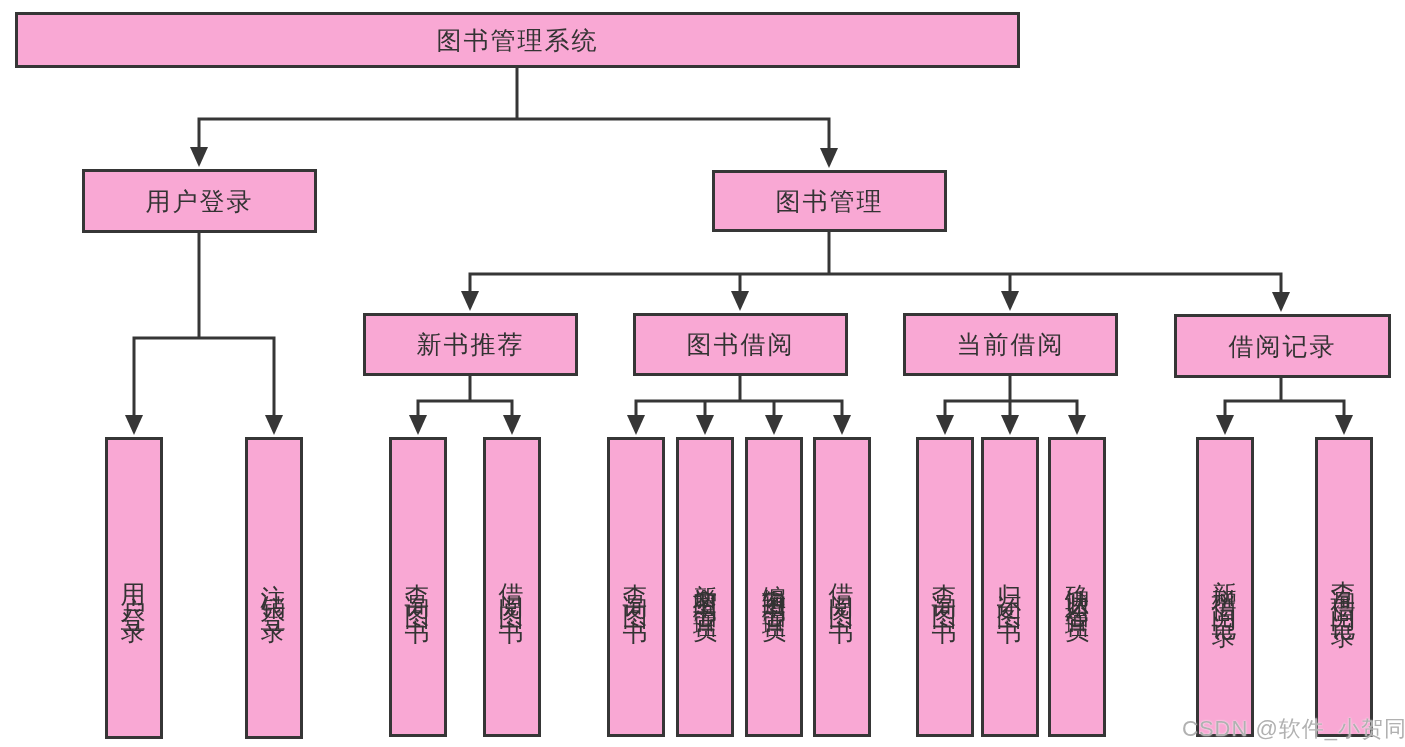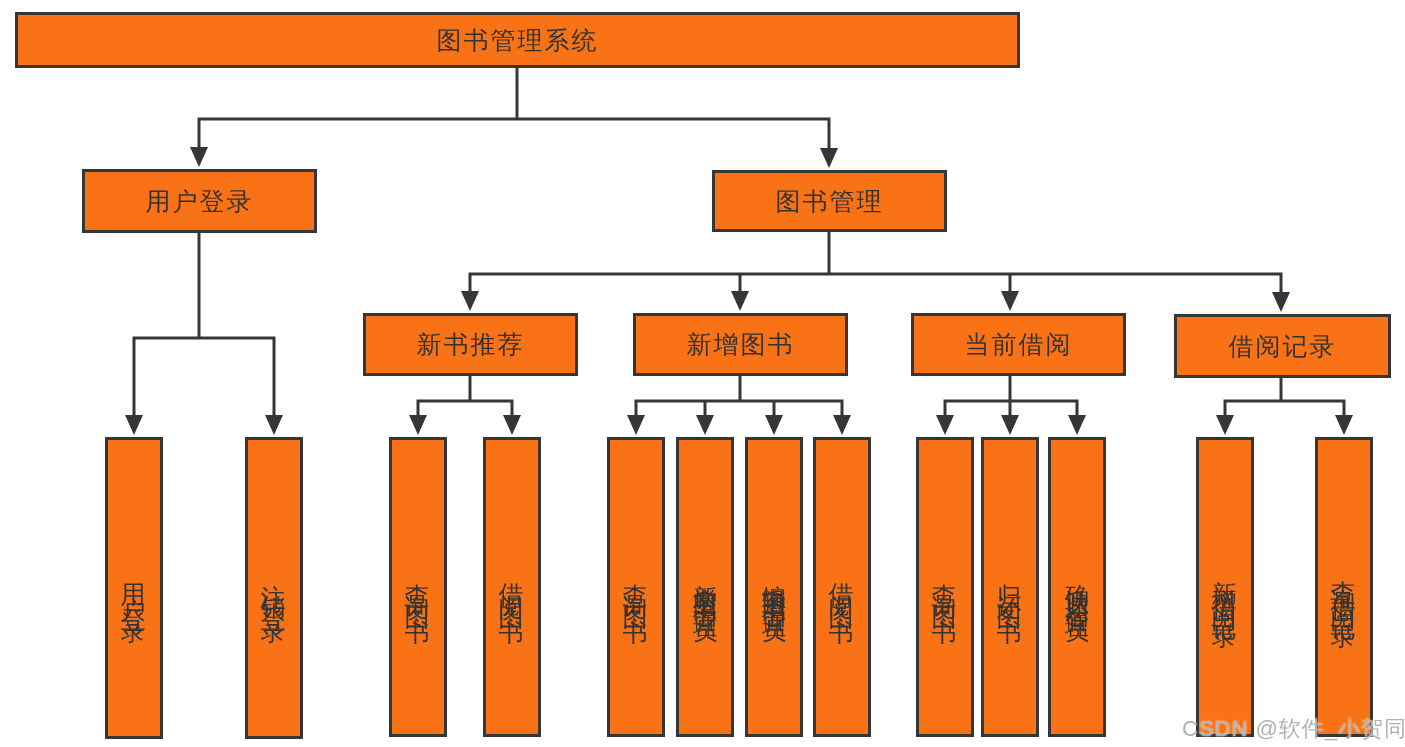"图书管理系统" .node { background: #f97316 -> #f9a8d4 }
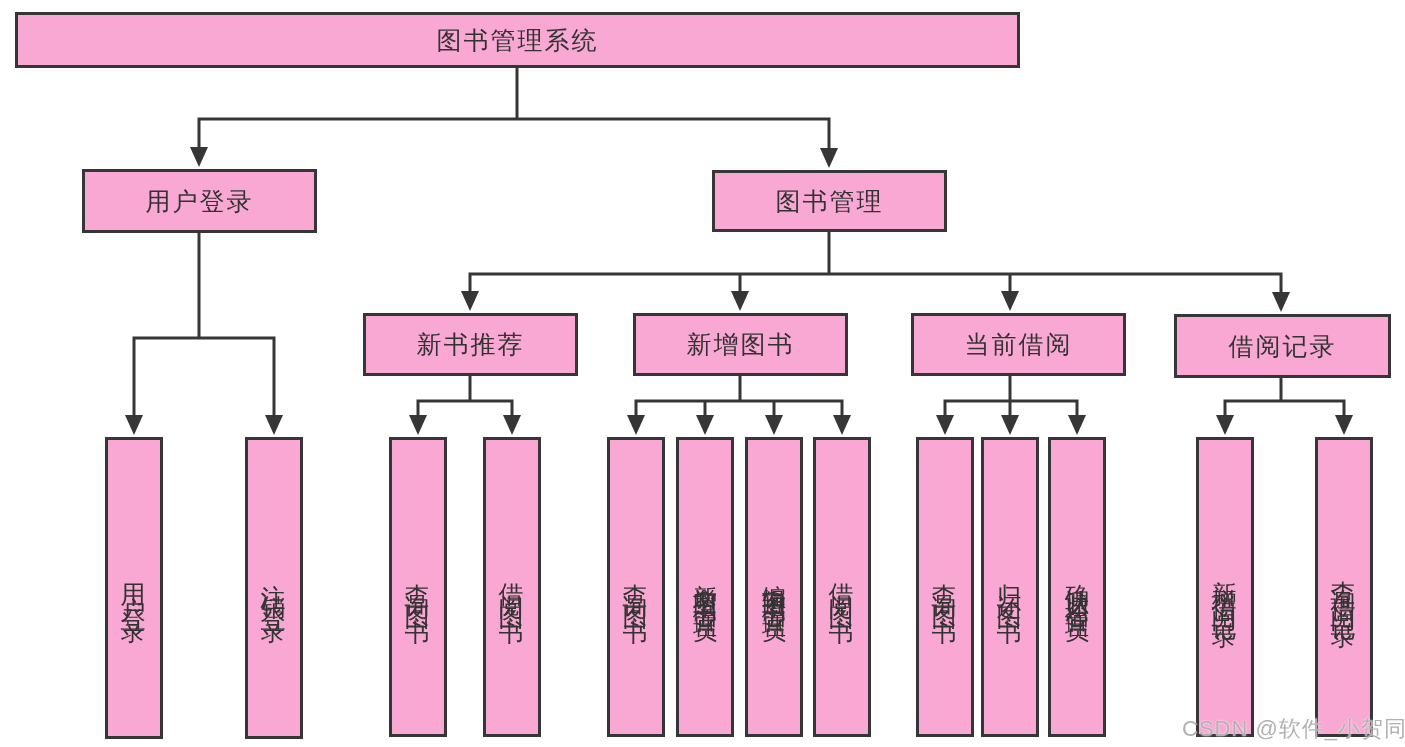"新增图书" div.node { text: 新增图书 -> 图书借阅 }
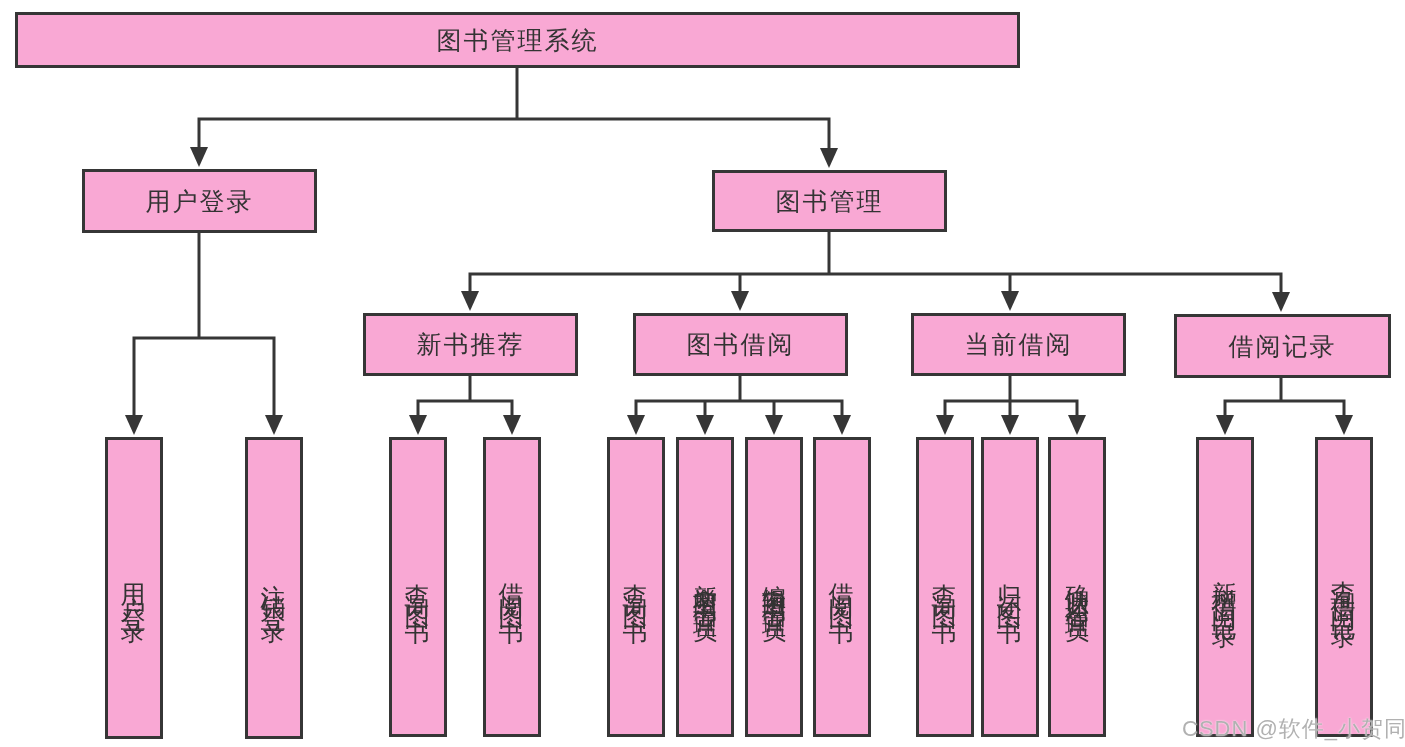"当前借阅" div.node { margin-left: 8px -> none }
